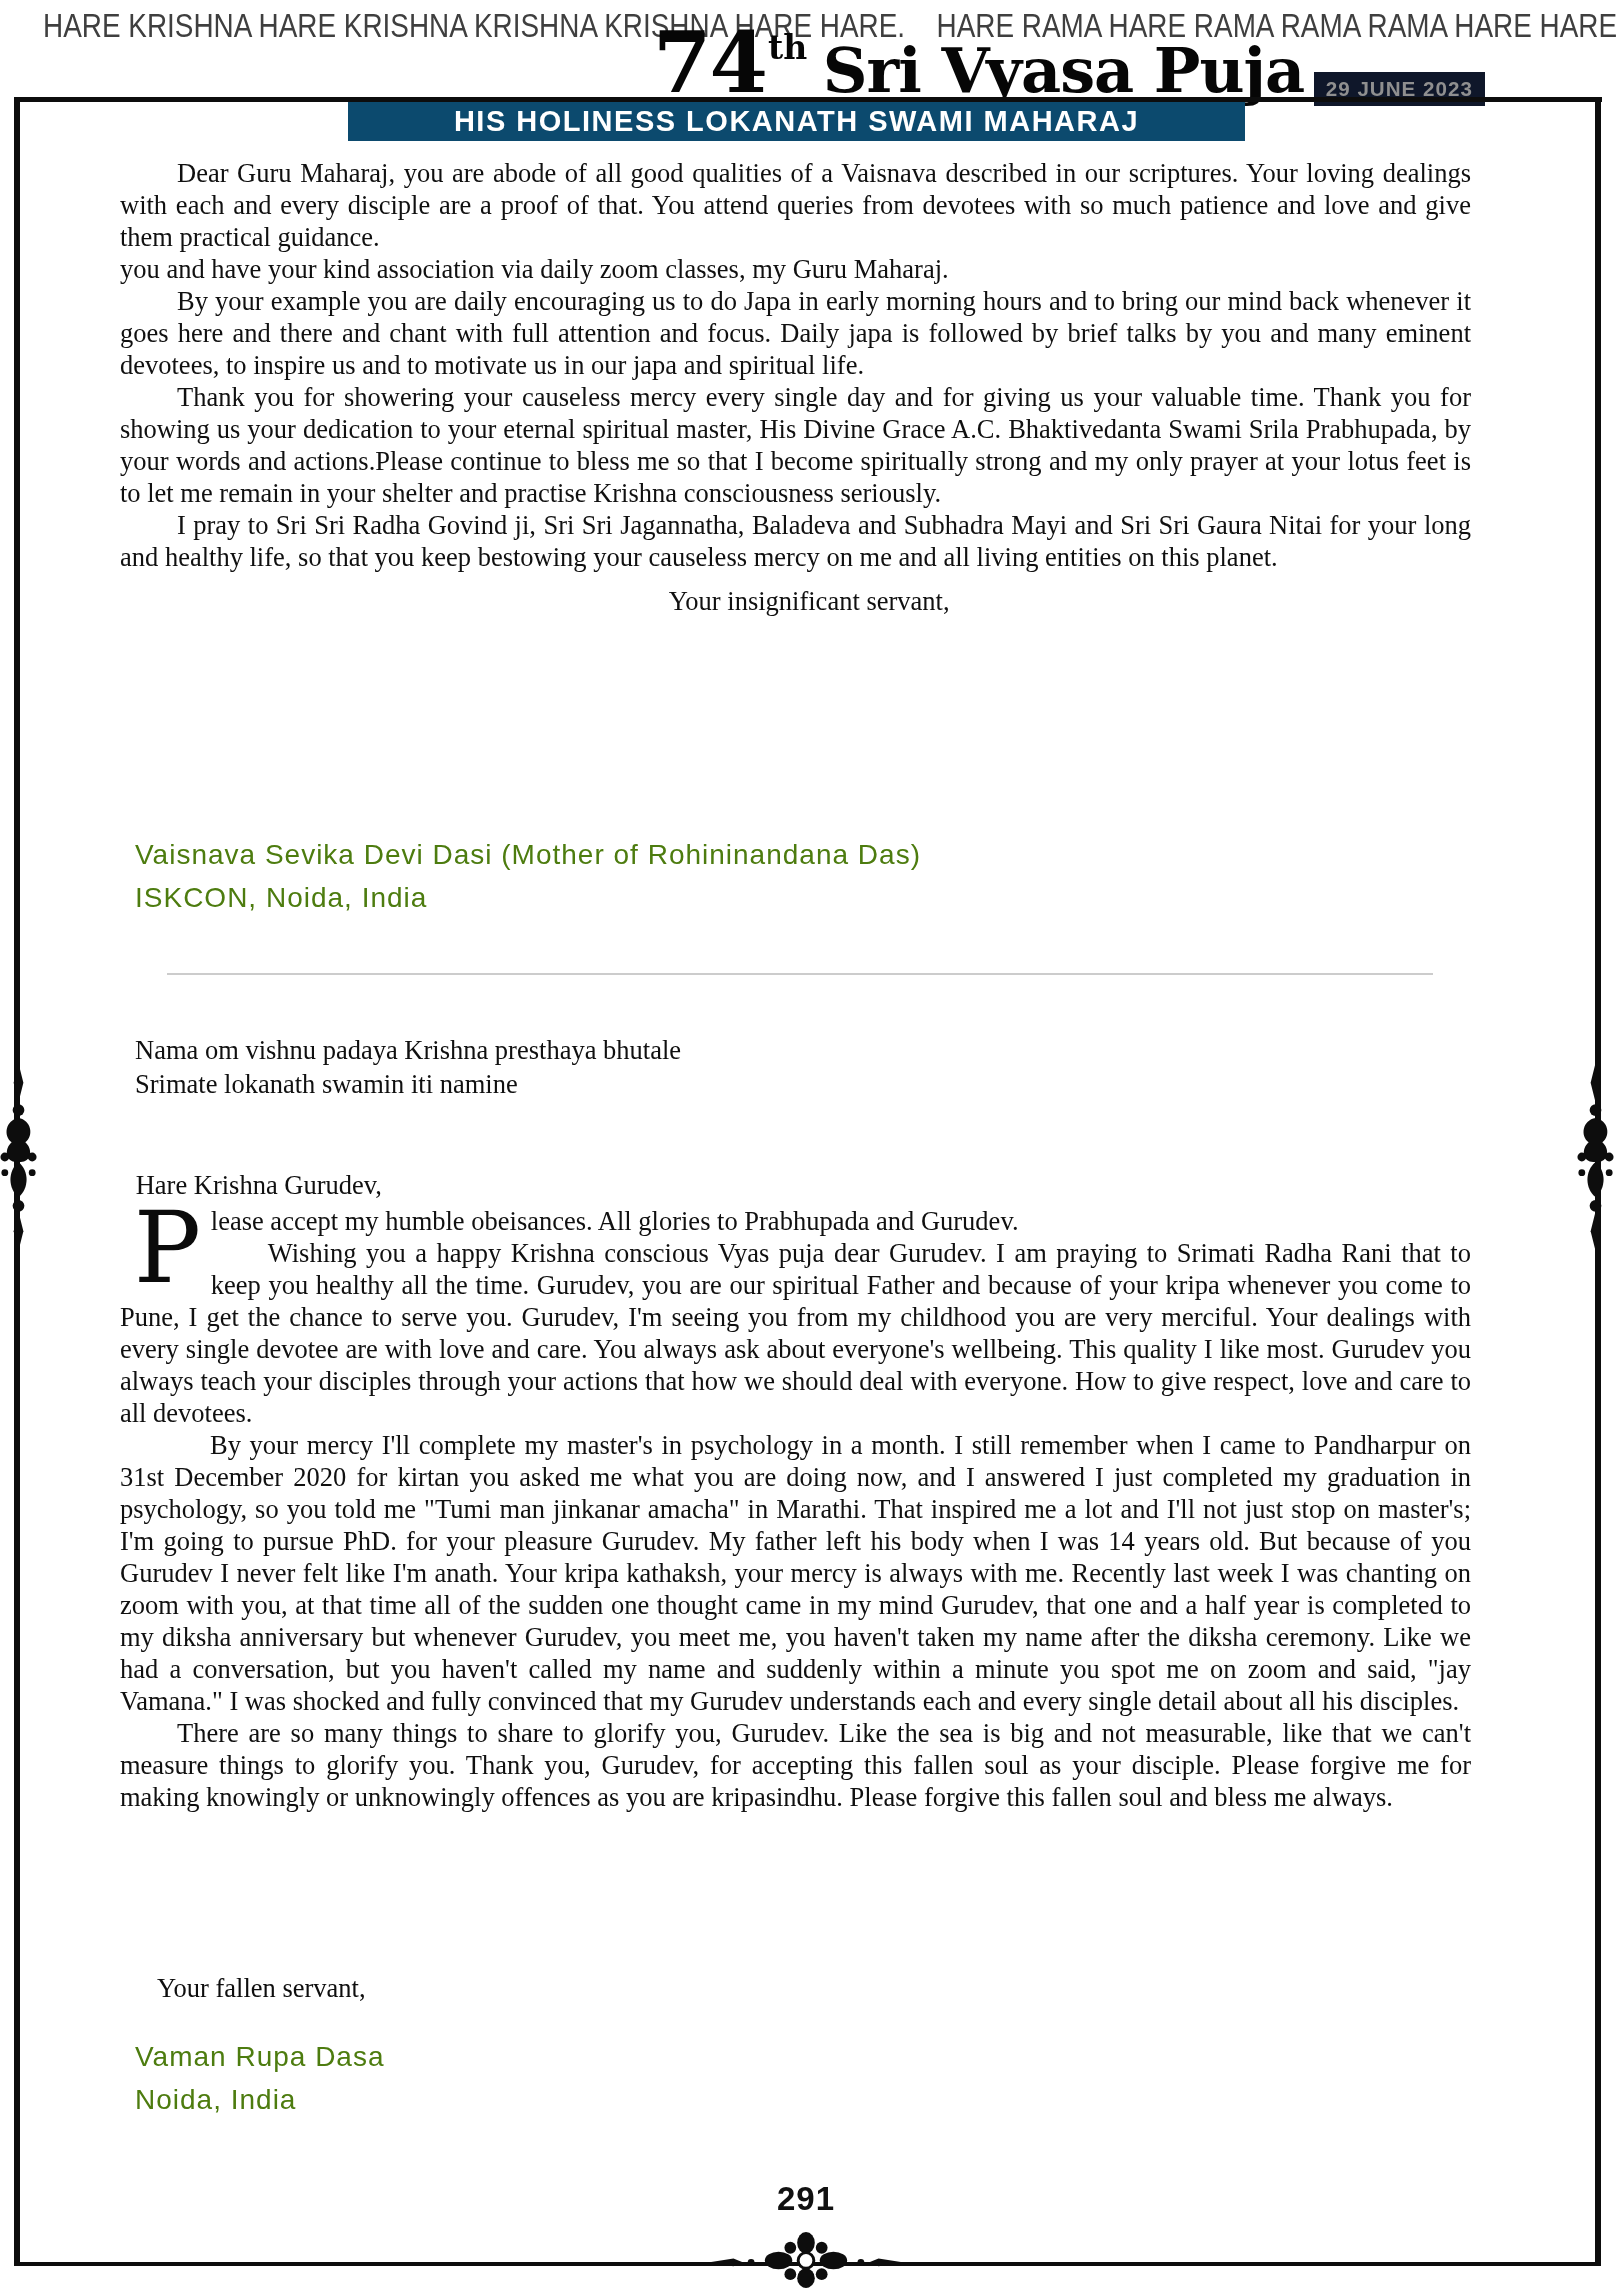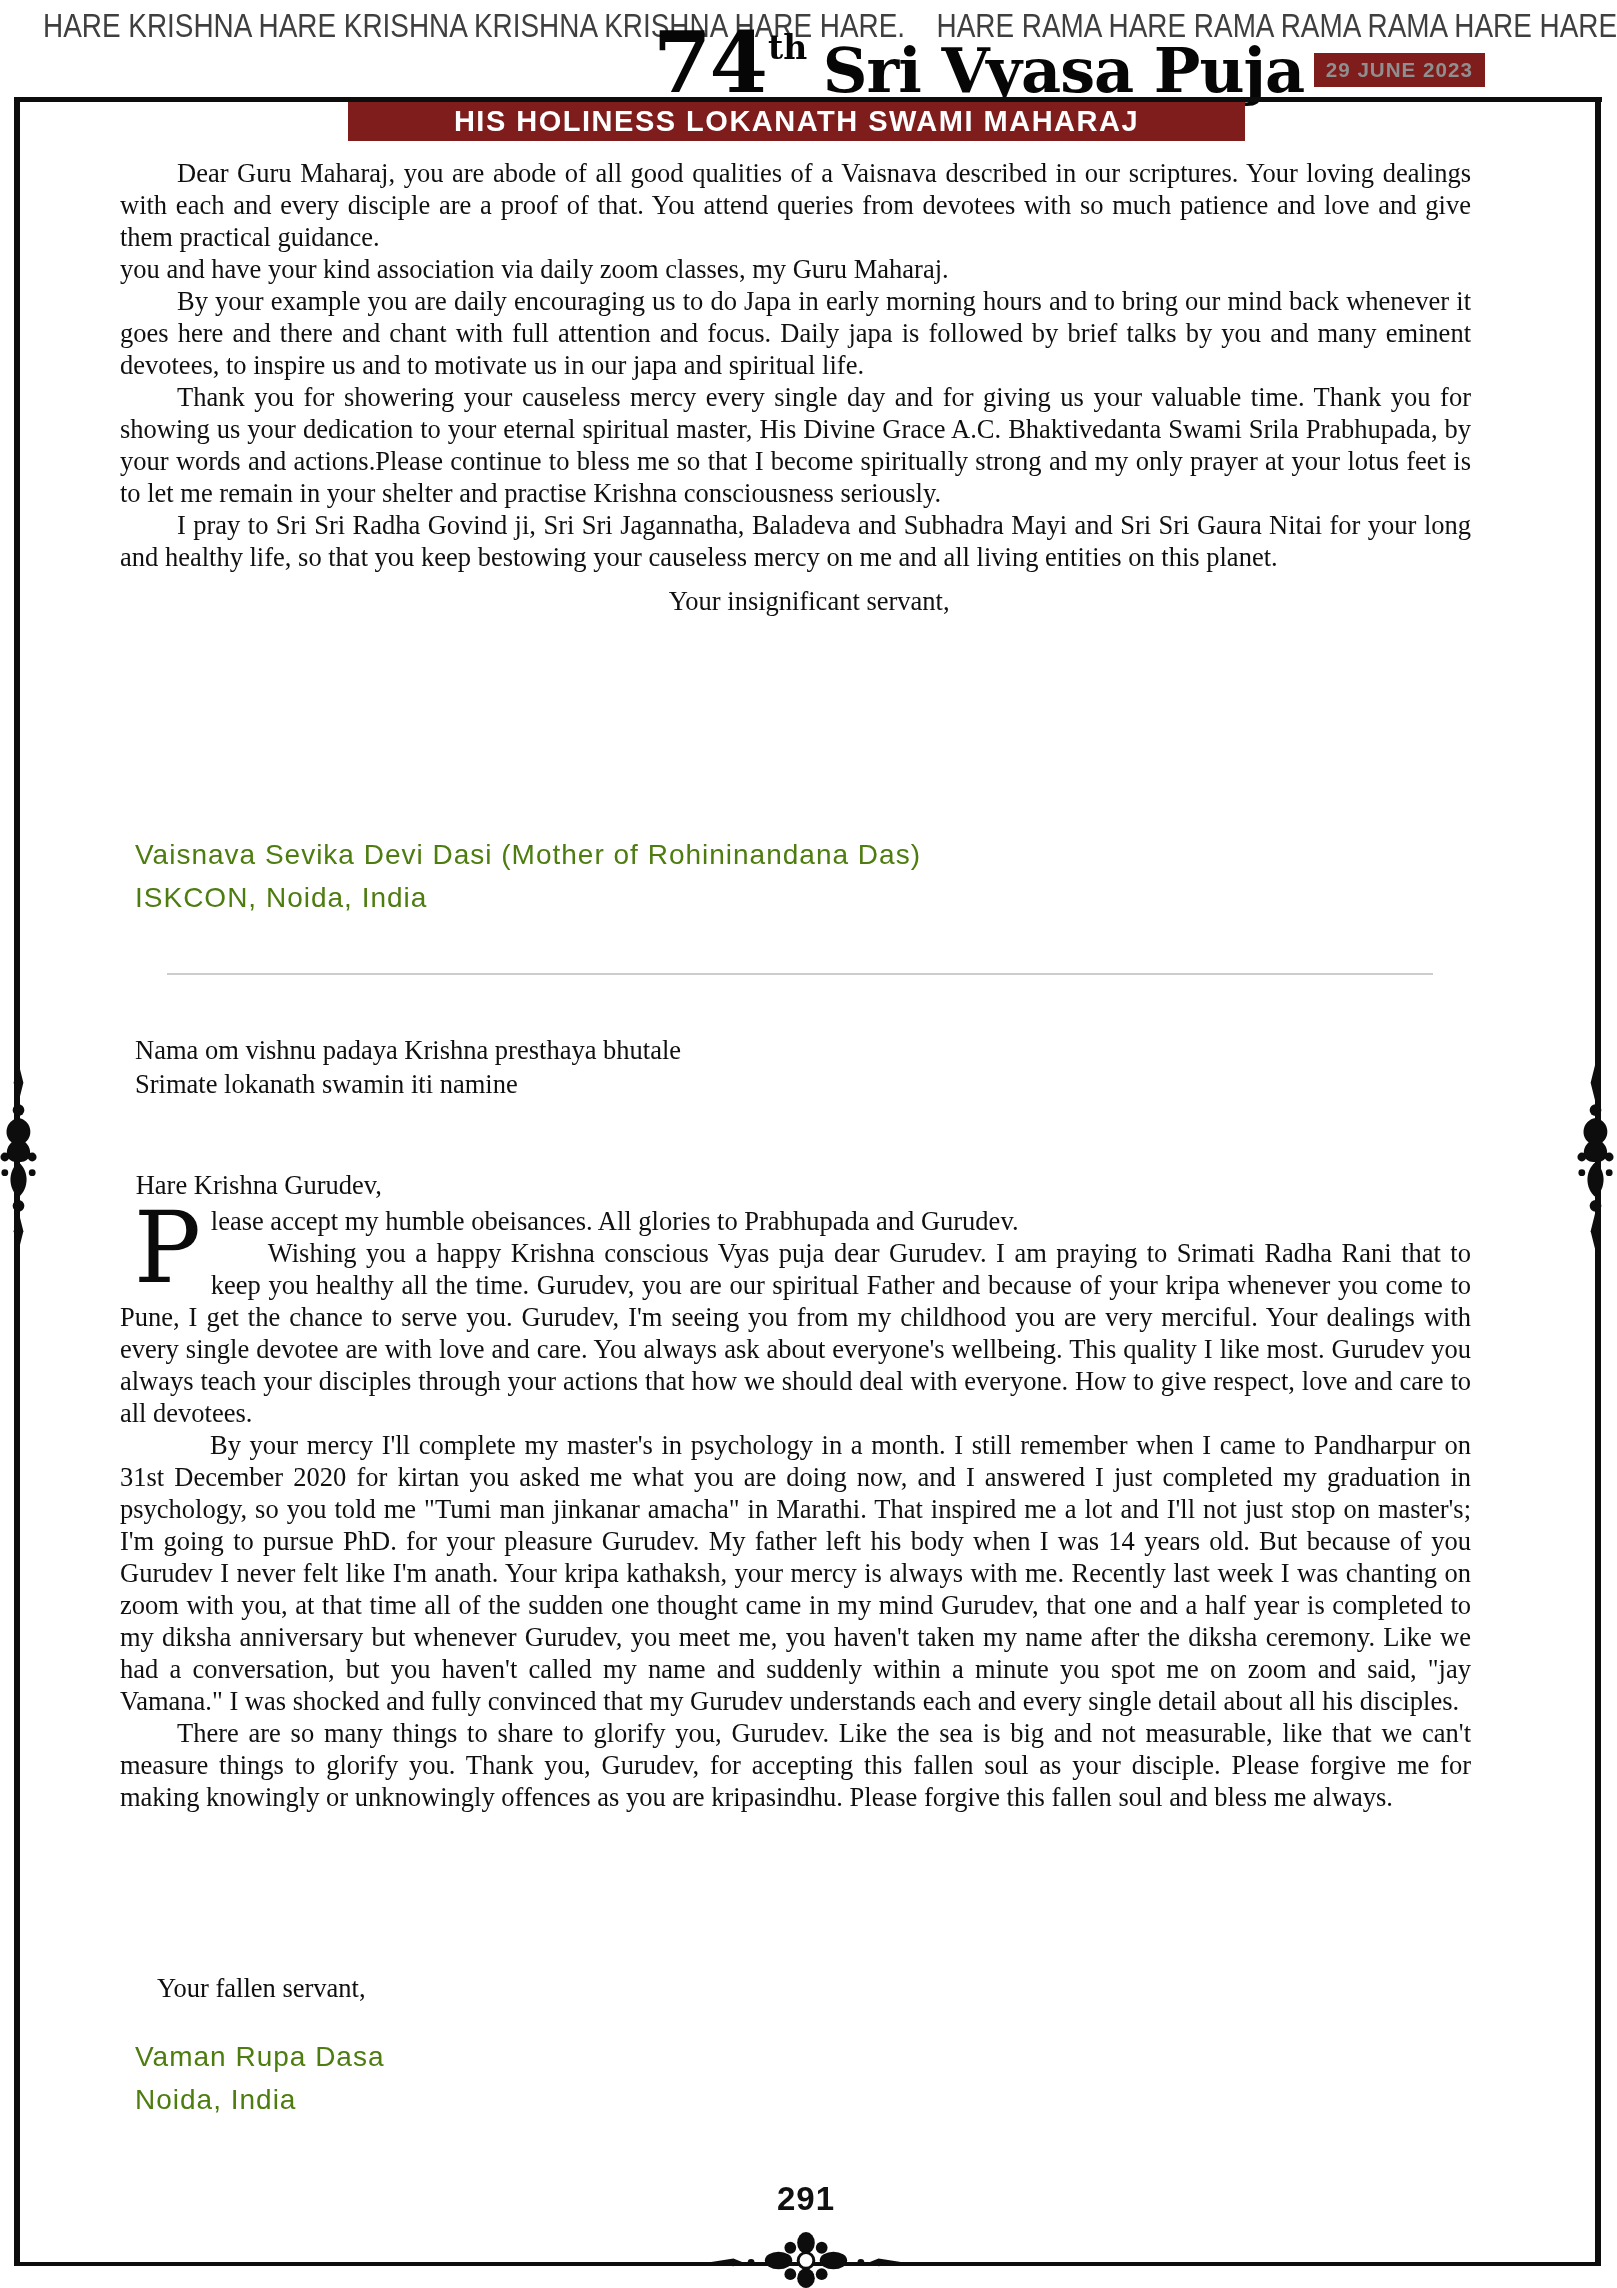"29 JUNE 2023" .date-badge { background: #7f1d1d -> #0f172a; margin-bottom: 20px -> 1px }
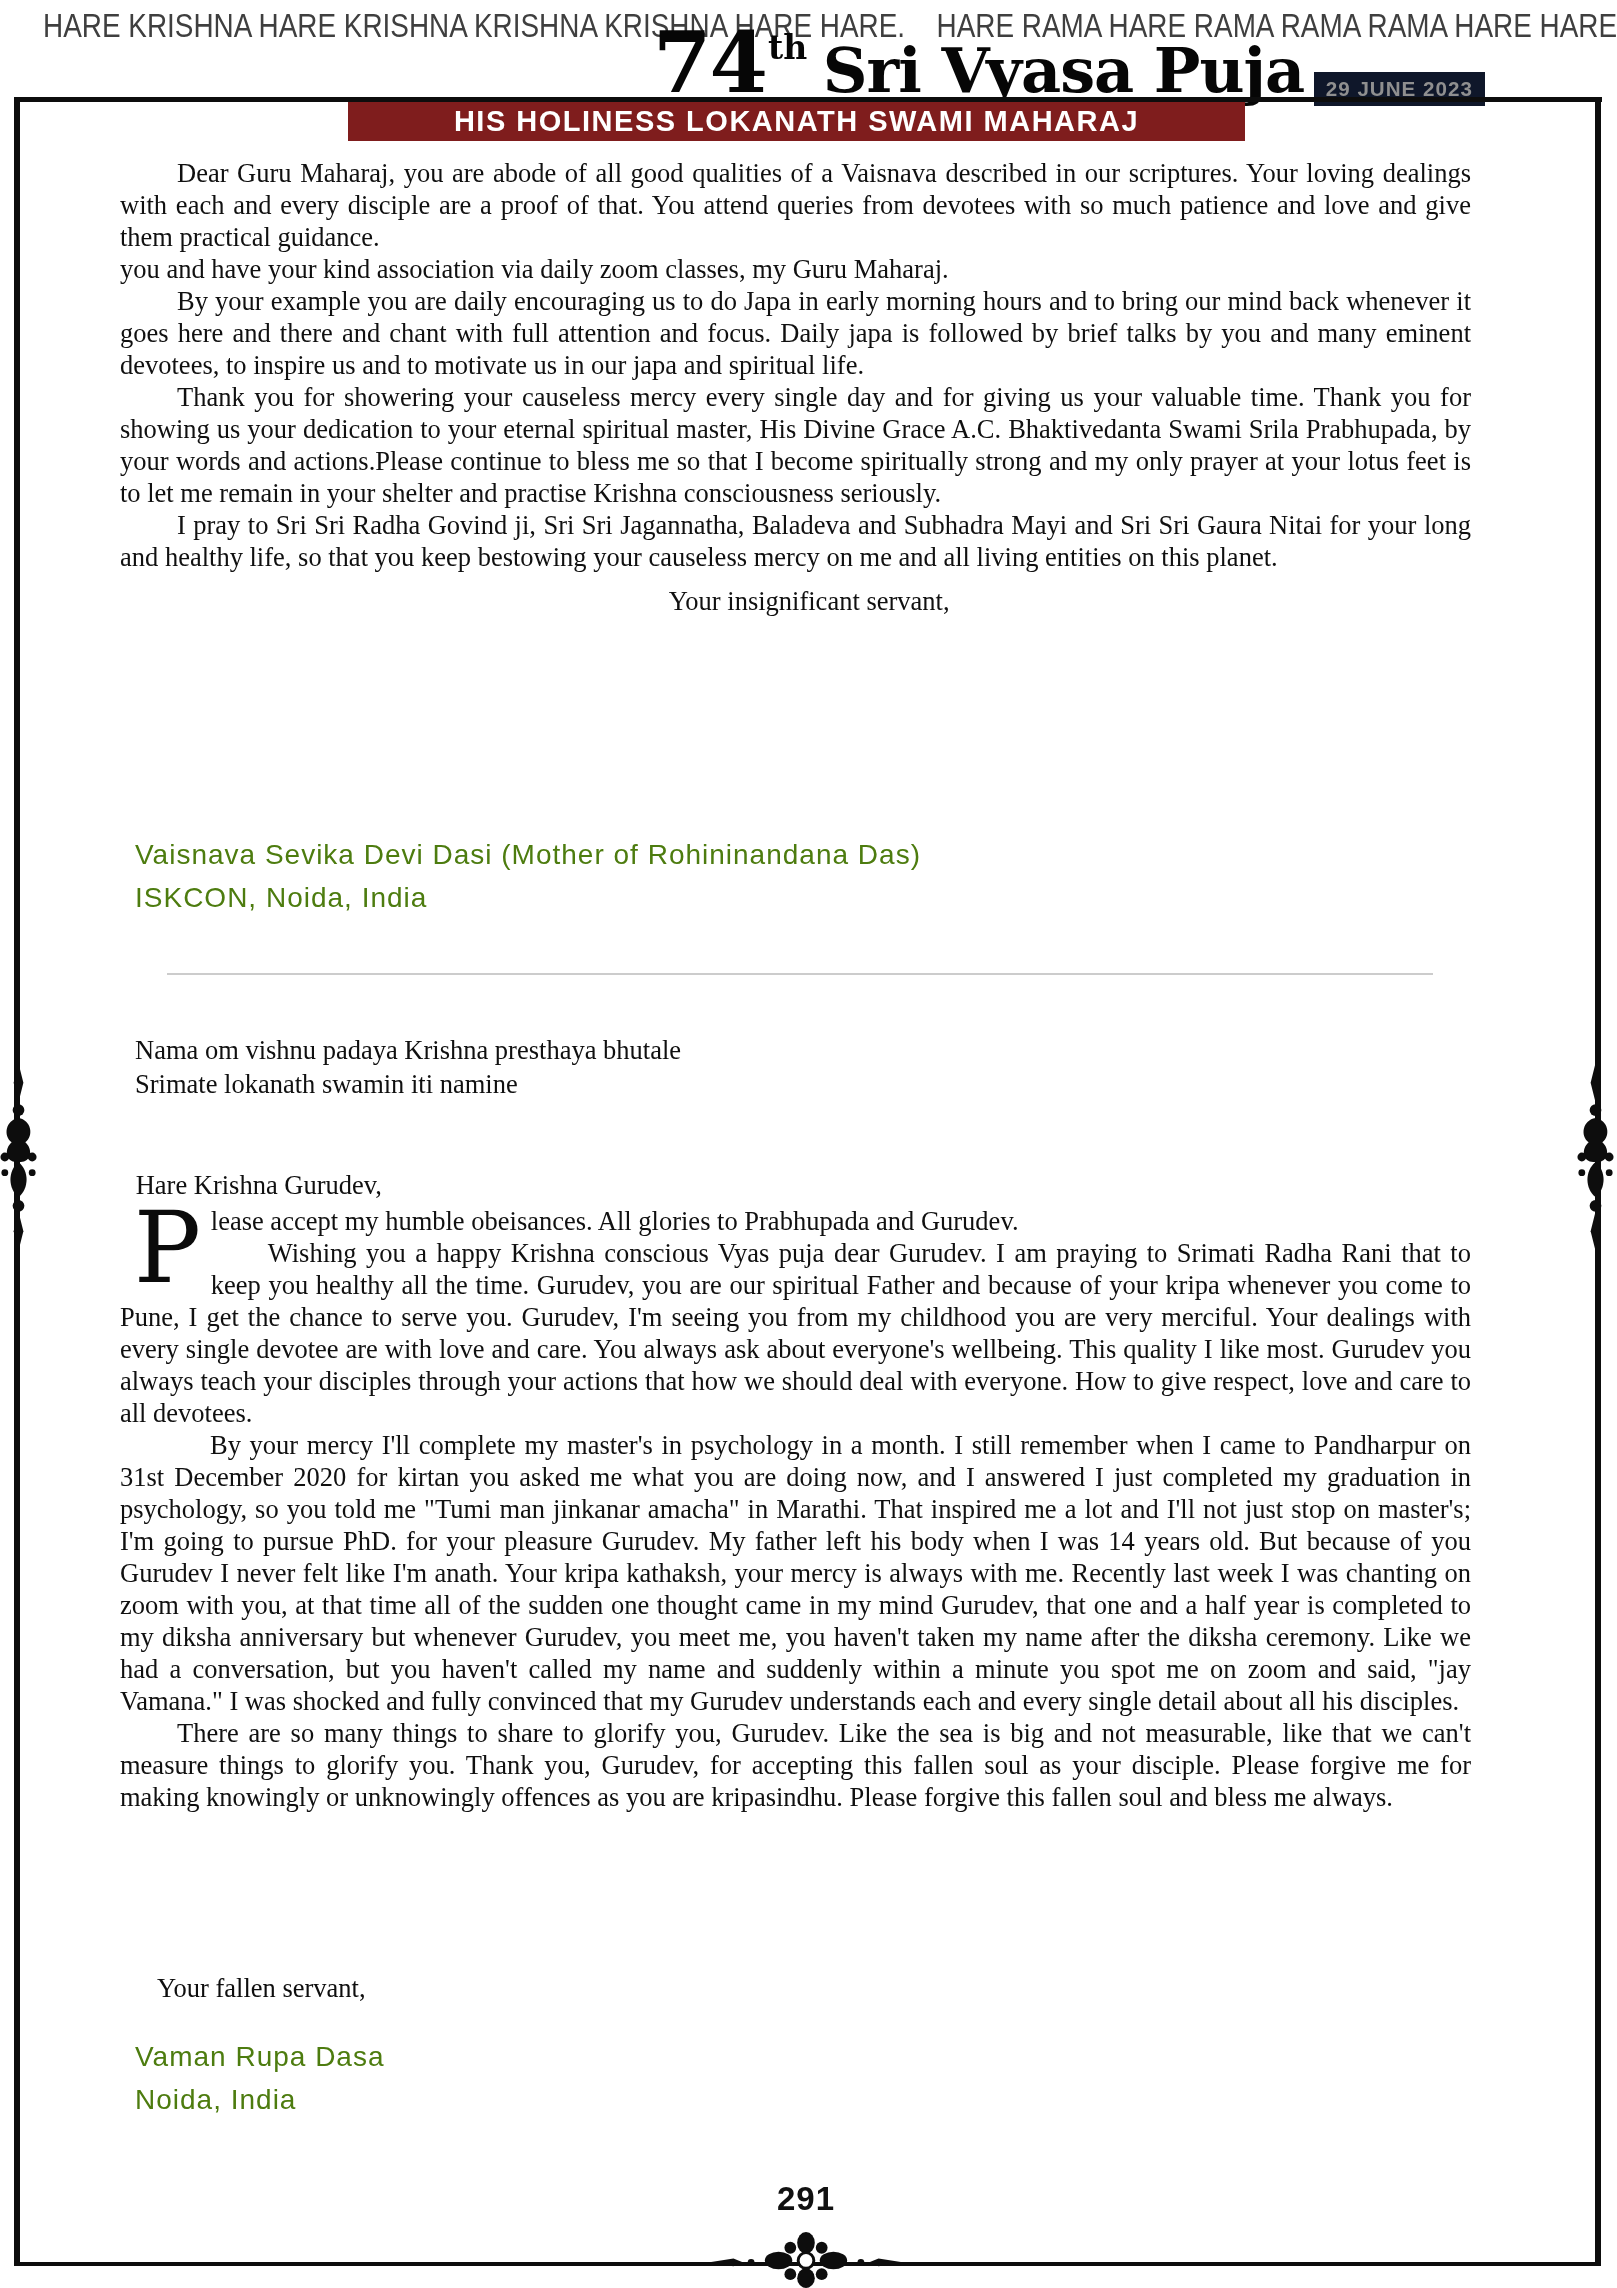"HIS HOLINESS LOKANATH SWAMI MAHARAJ" .banner { background: #7f1d1d -> #0c4a6e }
